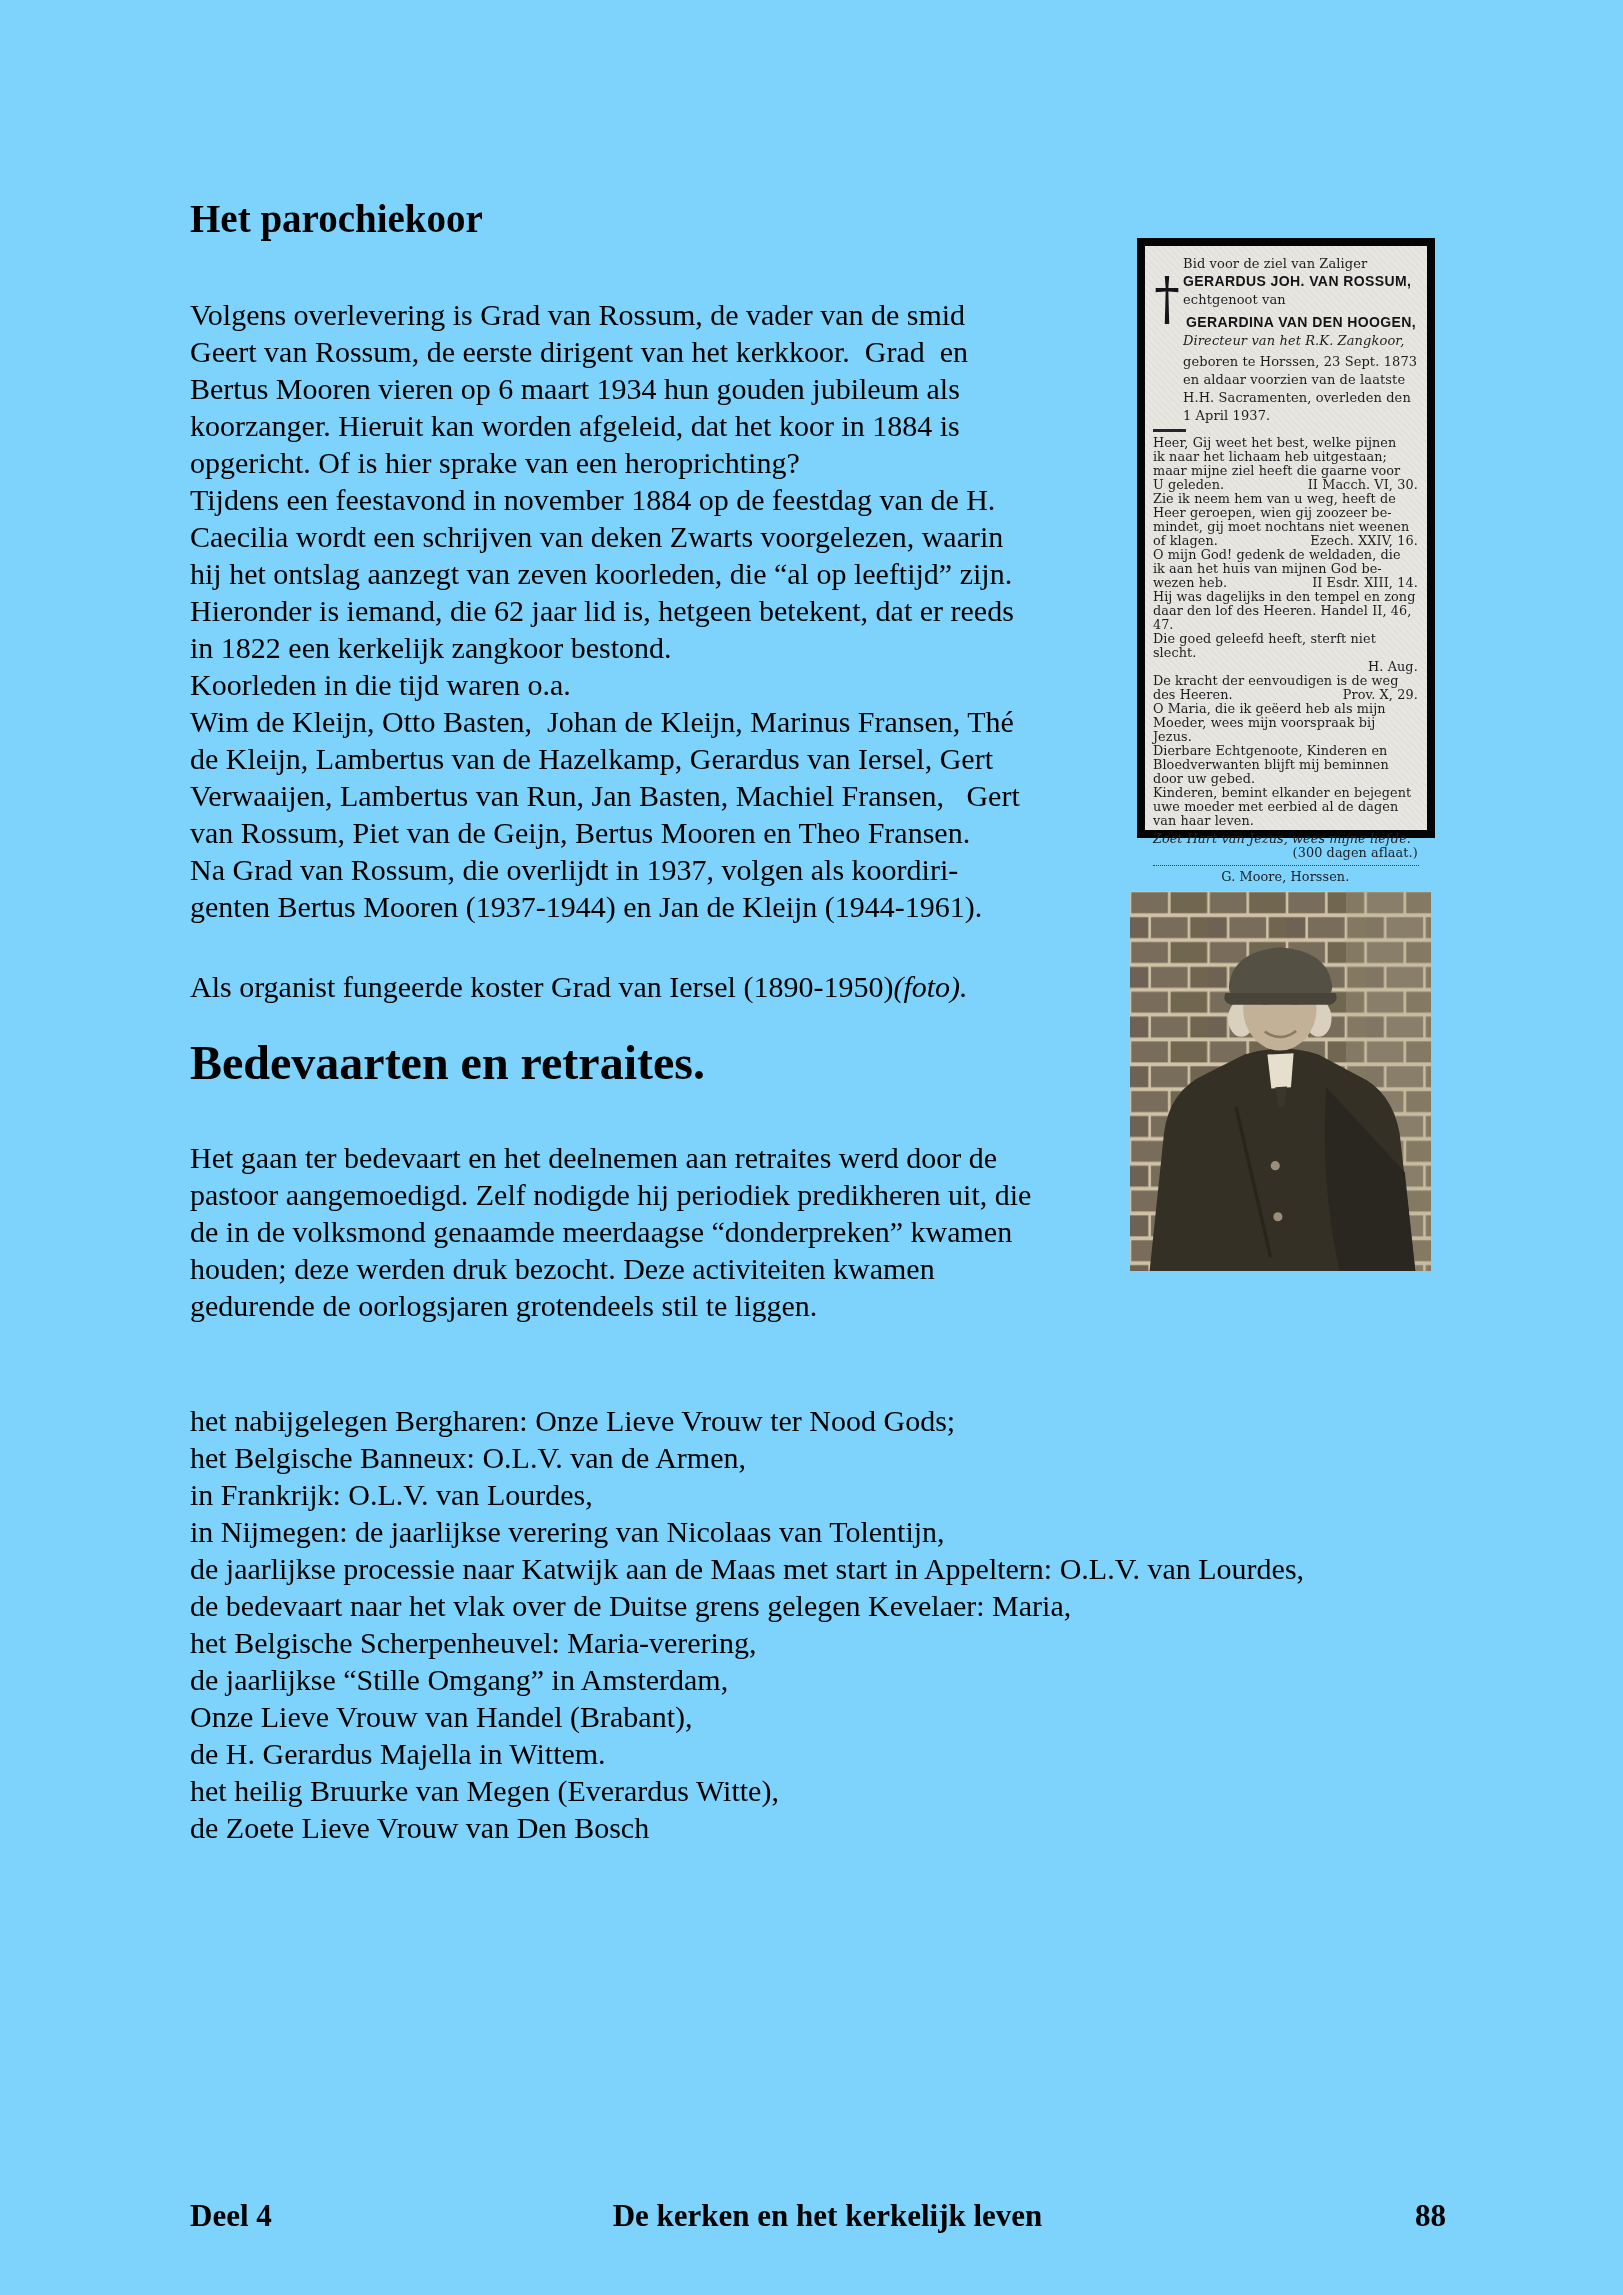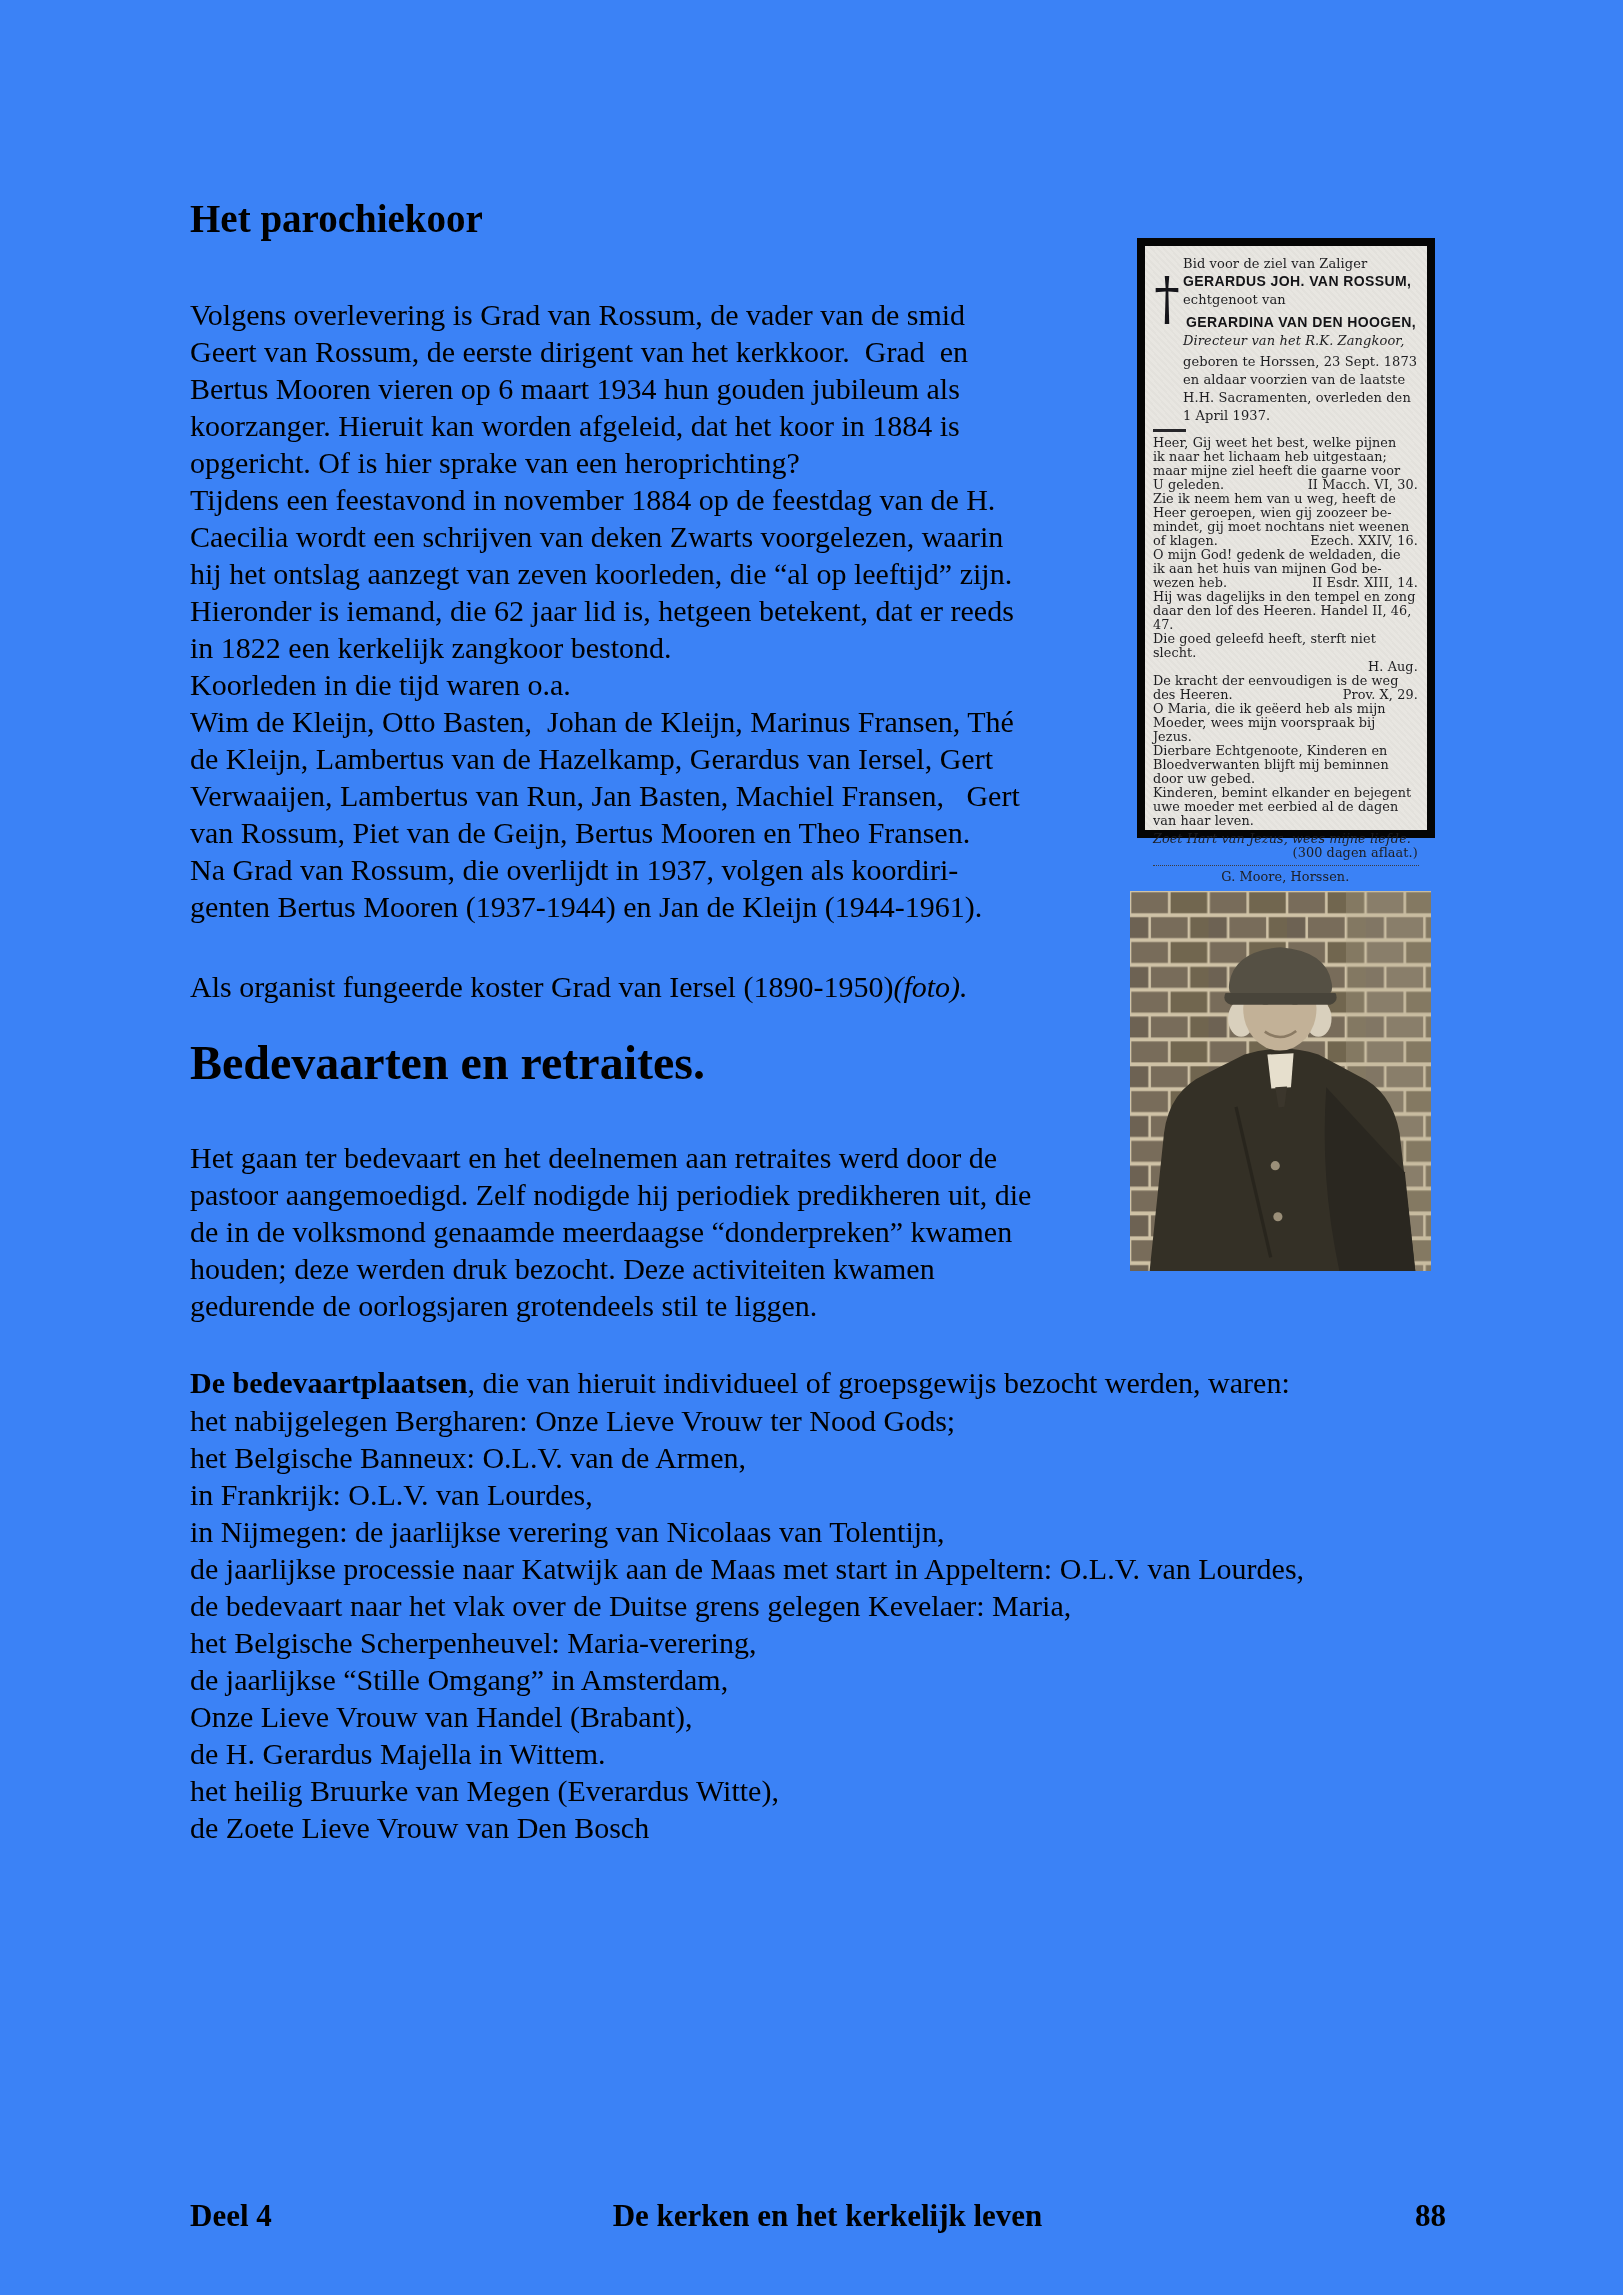"Het parochiekoor" #page { background: #3b82f6 -> #7dd3fc }
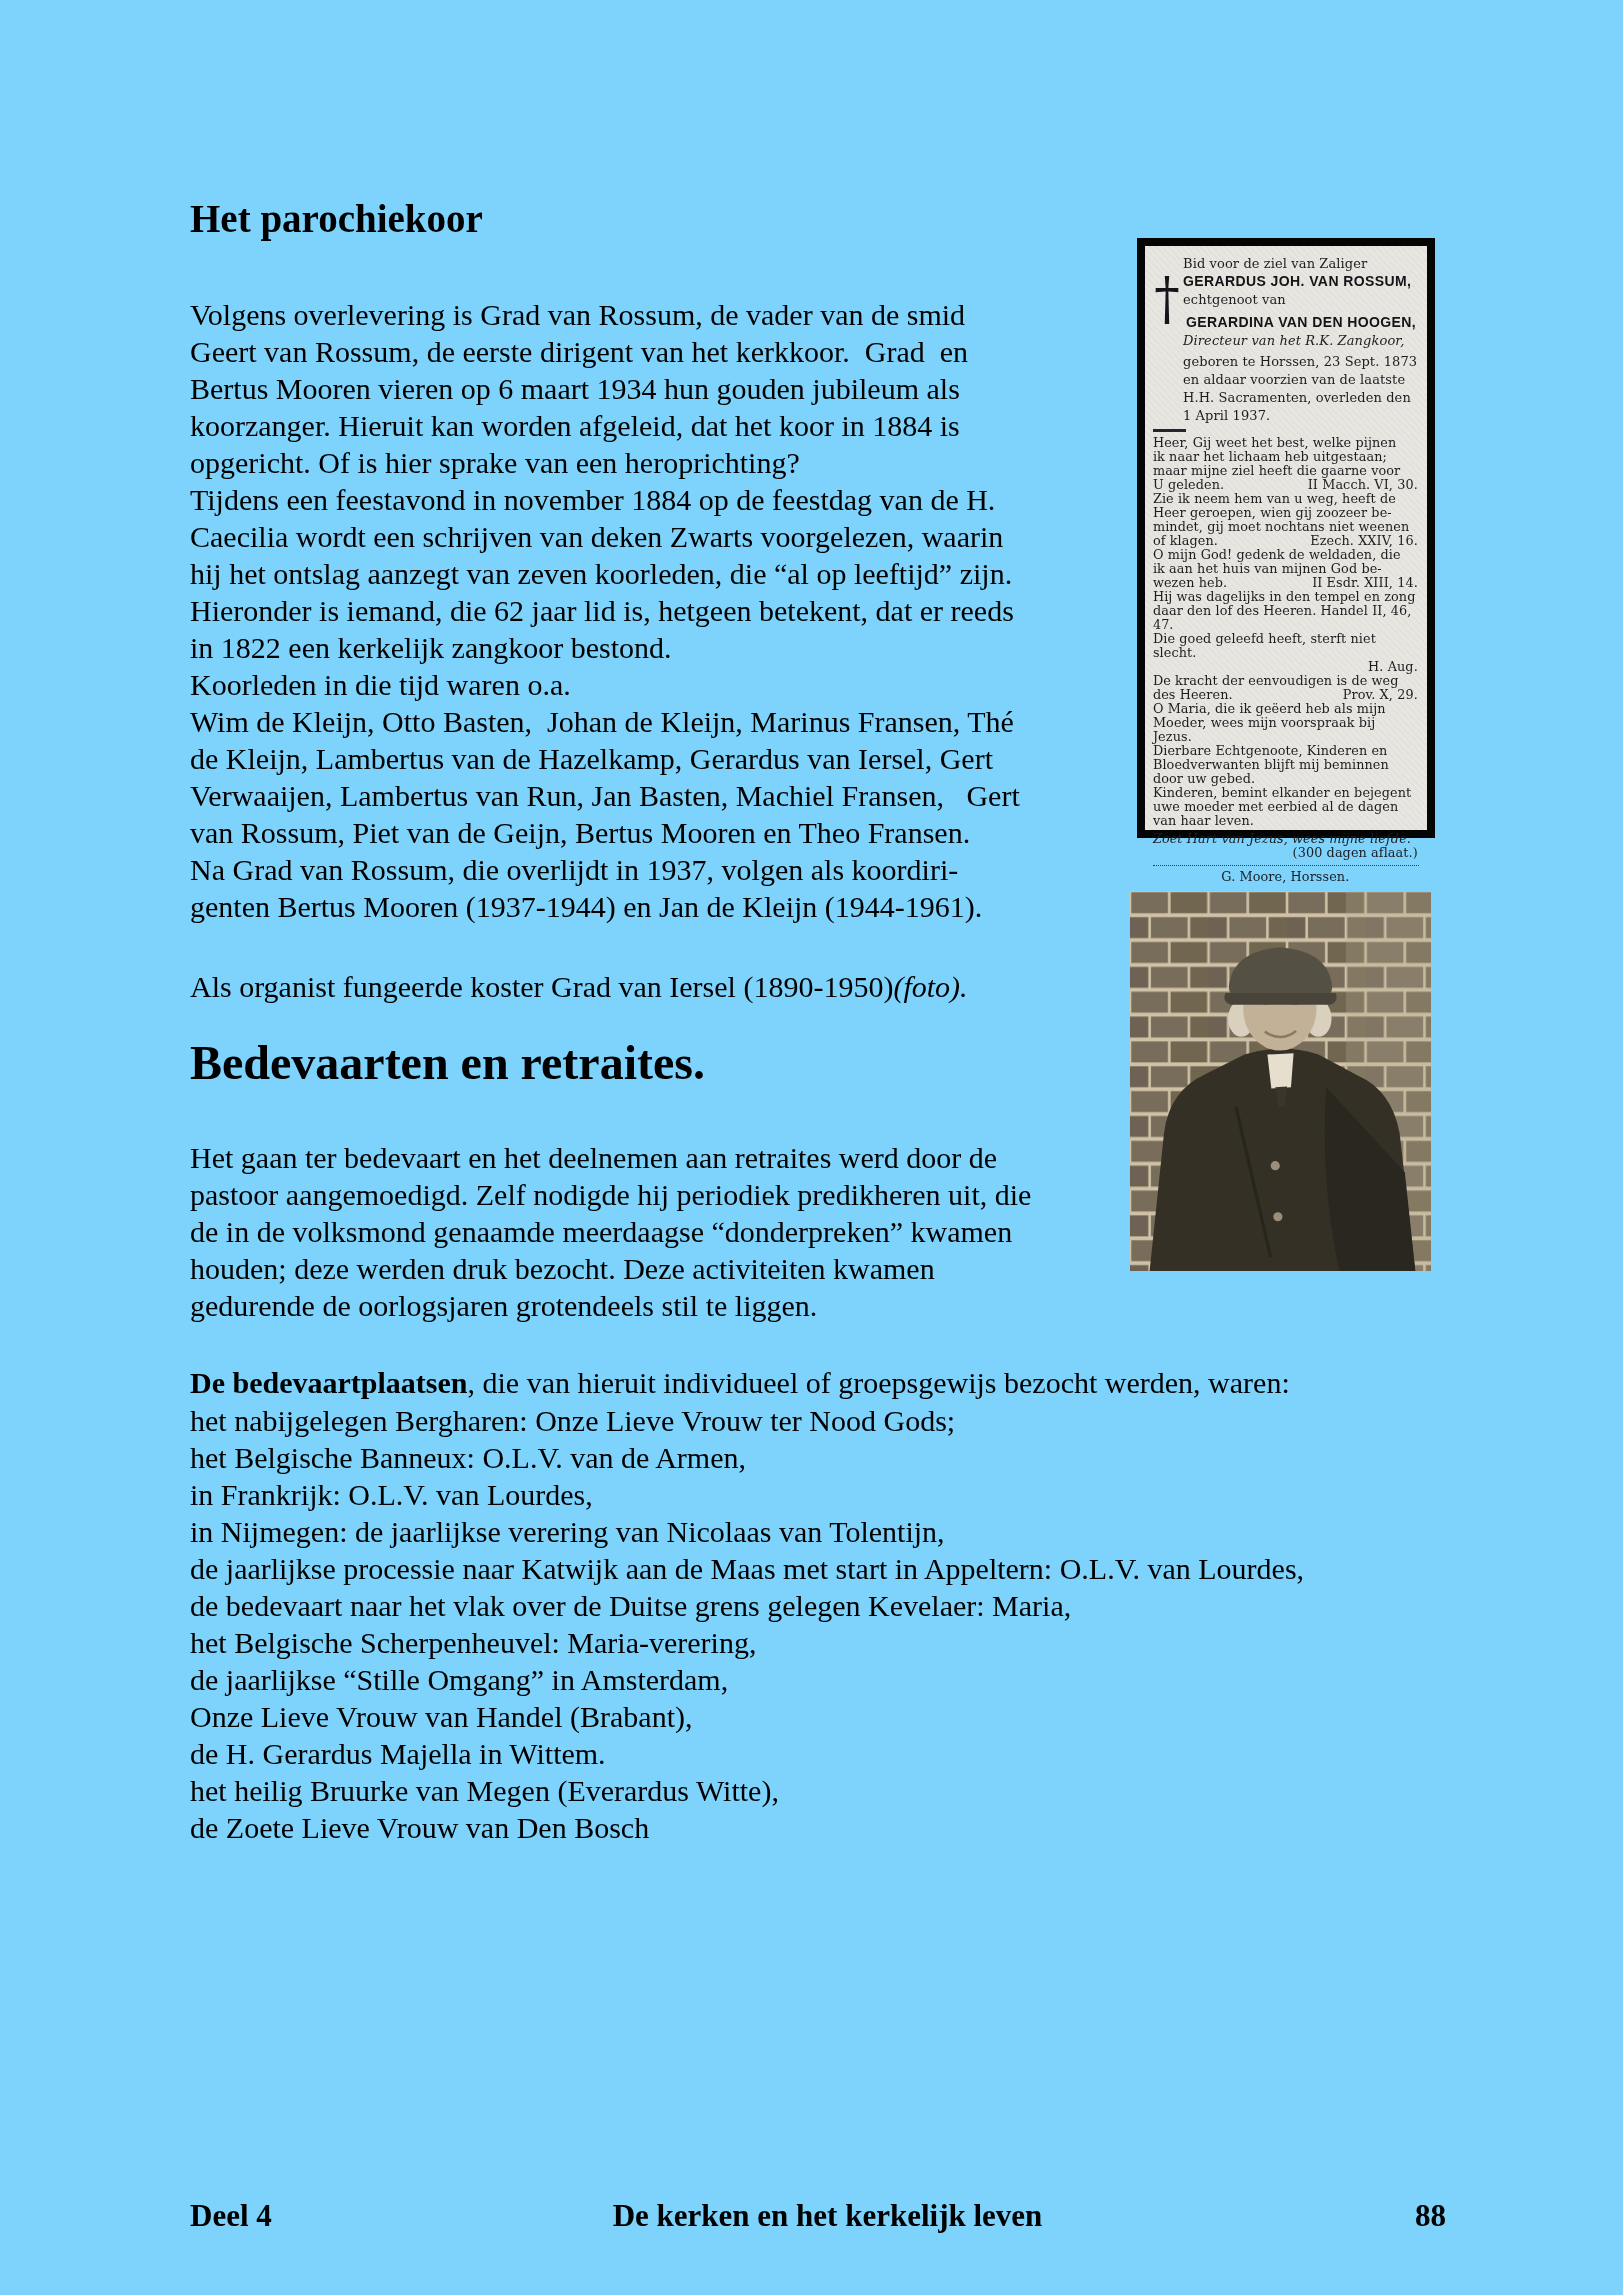"De bedevaartplaatsen, die van hieruit" div { html: <div><span>De bedevaartplaatsen</span><span>, die van hieruit individueel of groepsgewijs bezocht werden, waren:</span></div> -> none }
